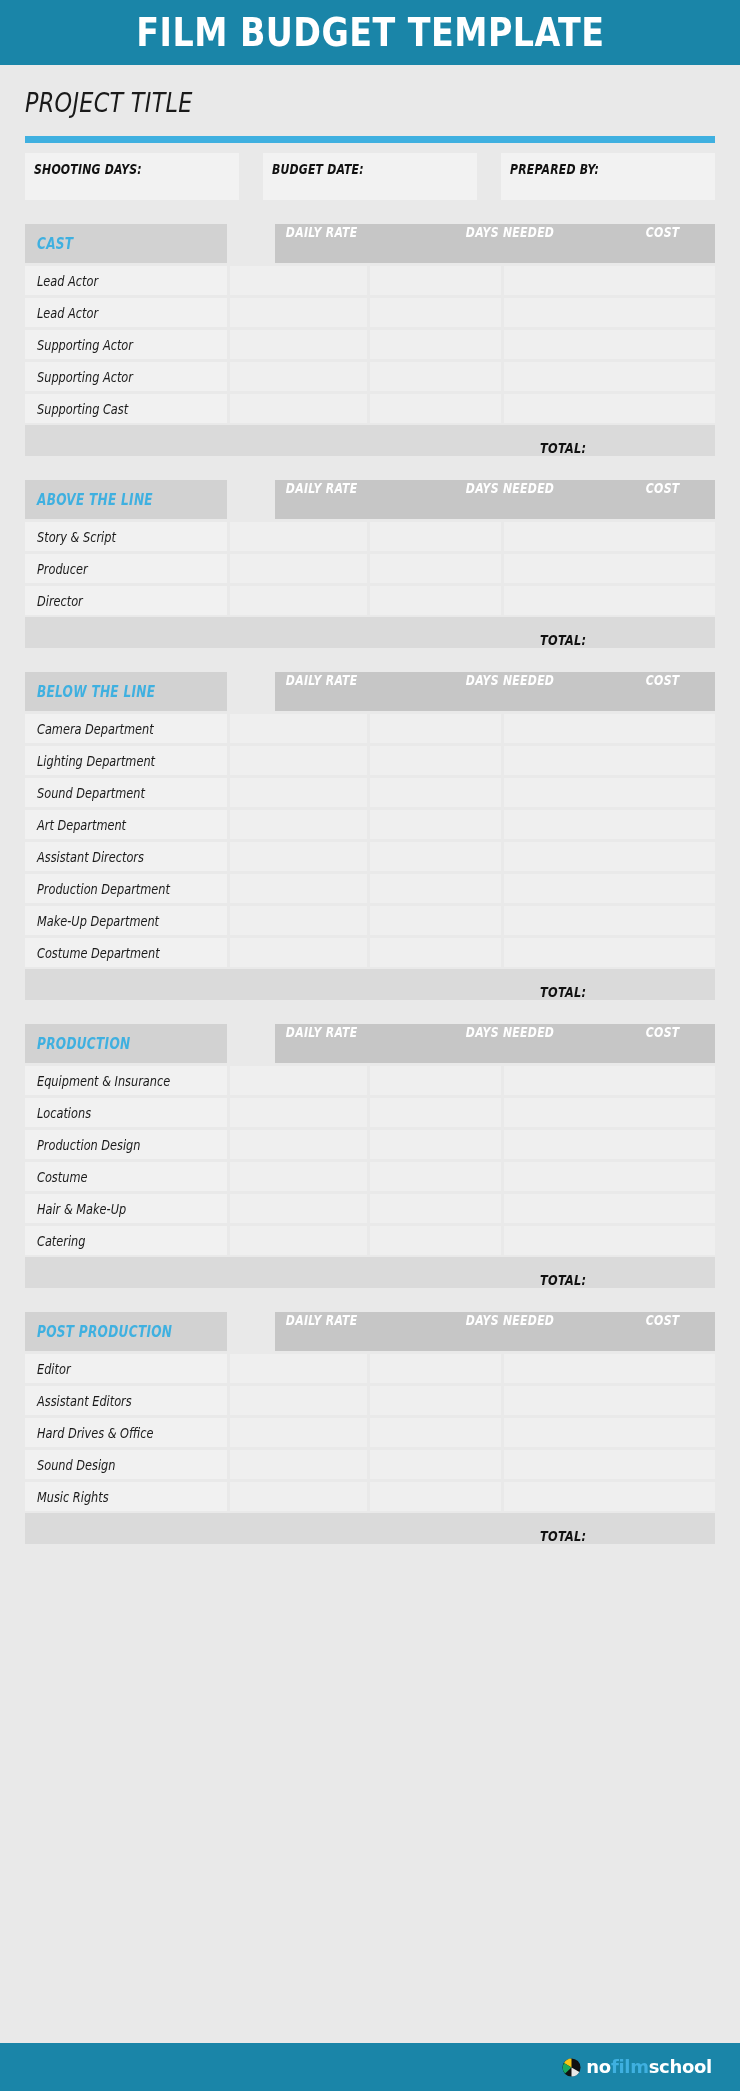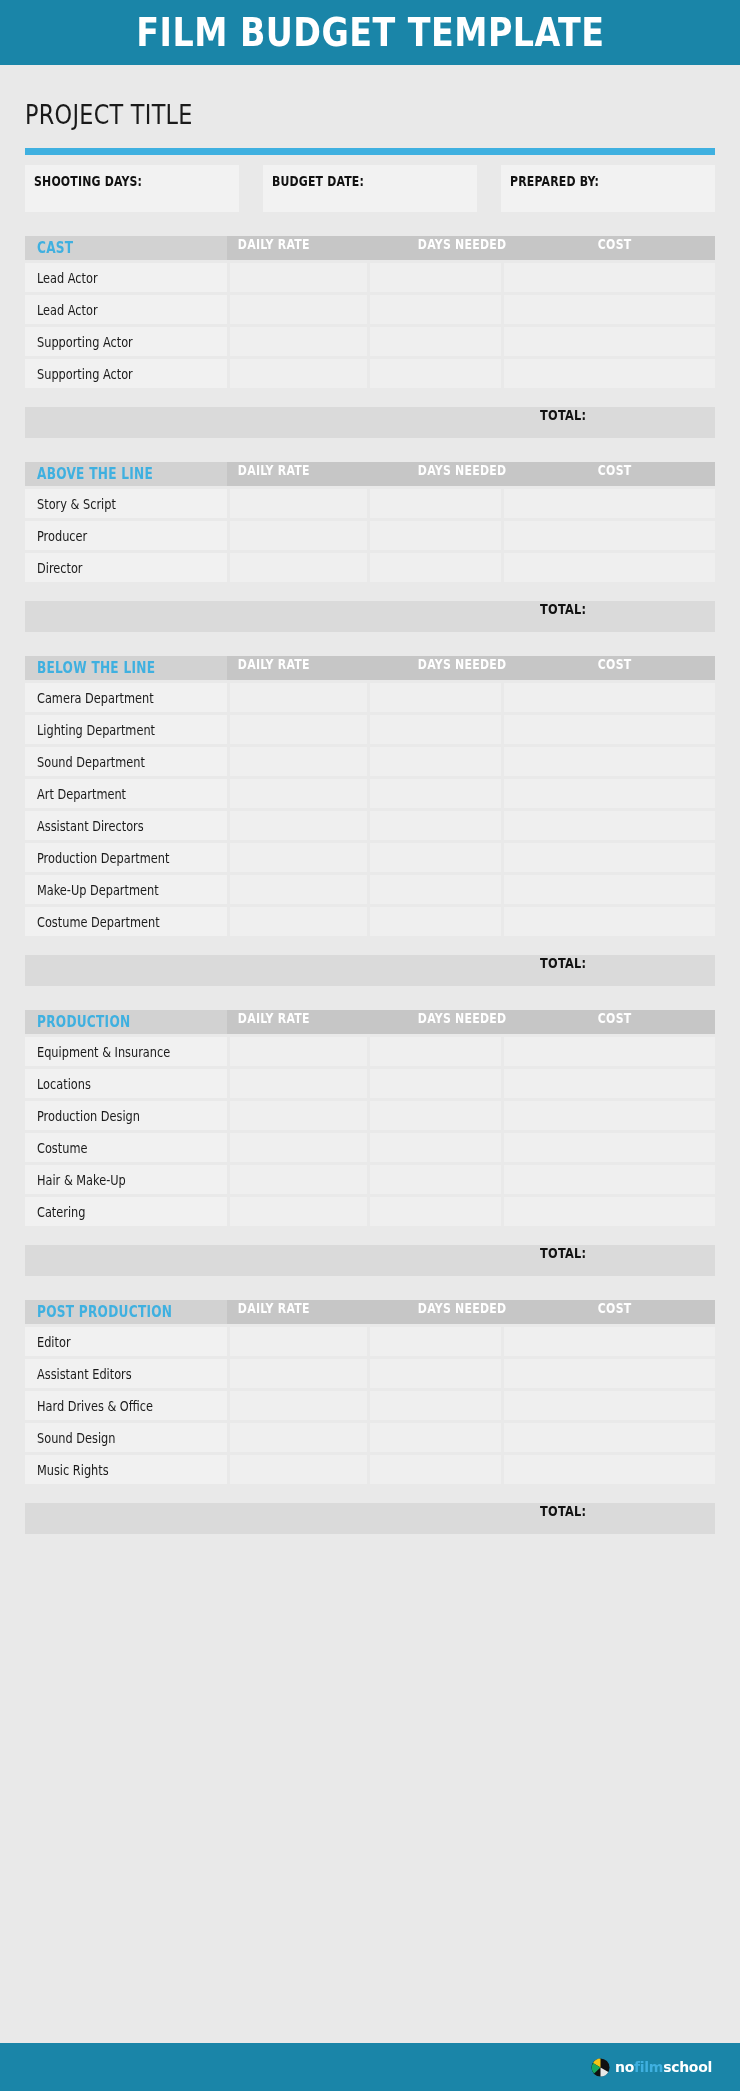"PROJECT TITLE" .content { font-style: none -> italic; padding: 12px 25px -> 0 25px }
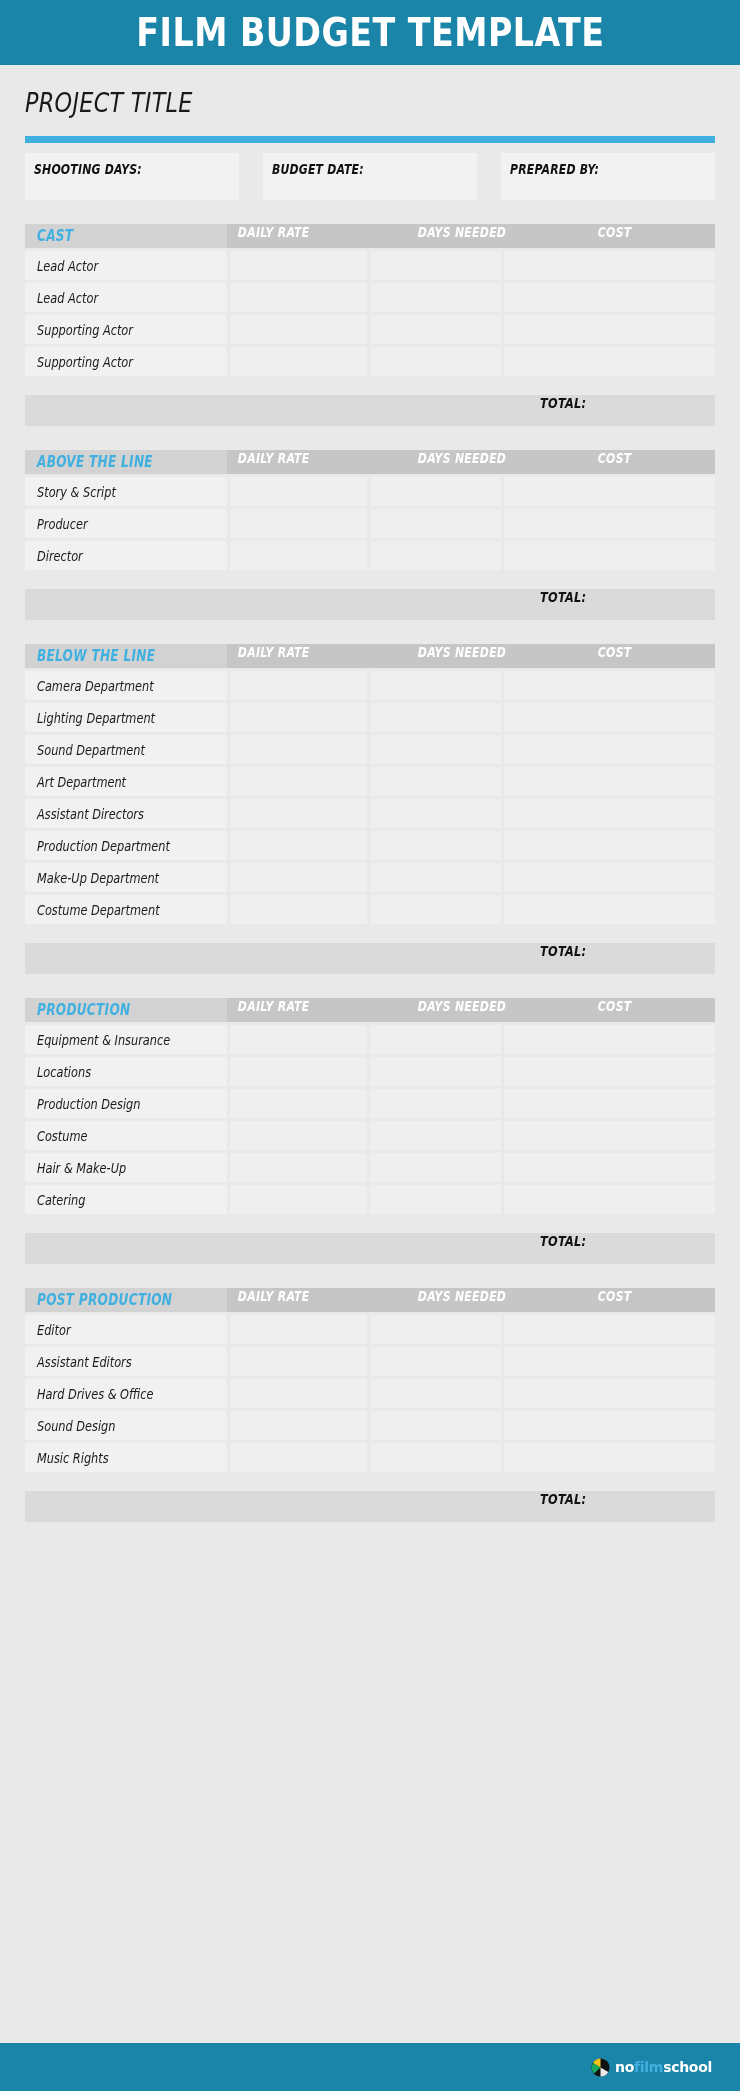"CAST" .sec-head { gap: none -> 48px; height: 24px -> 39px }
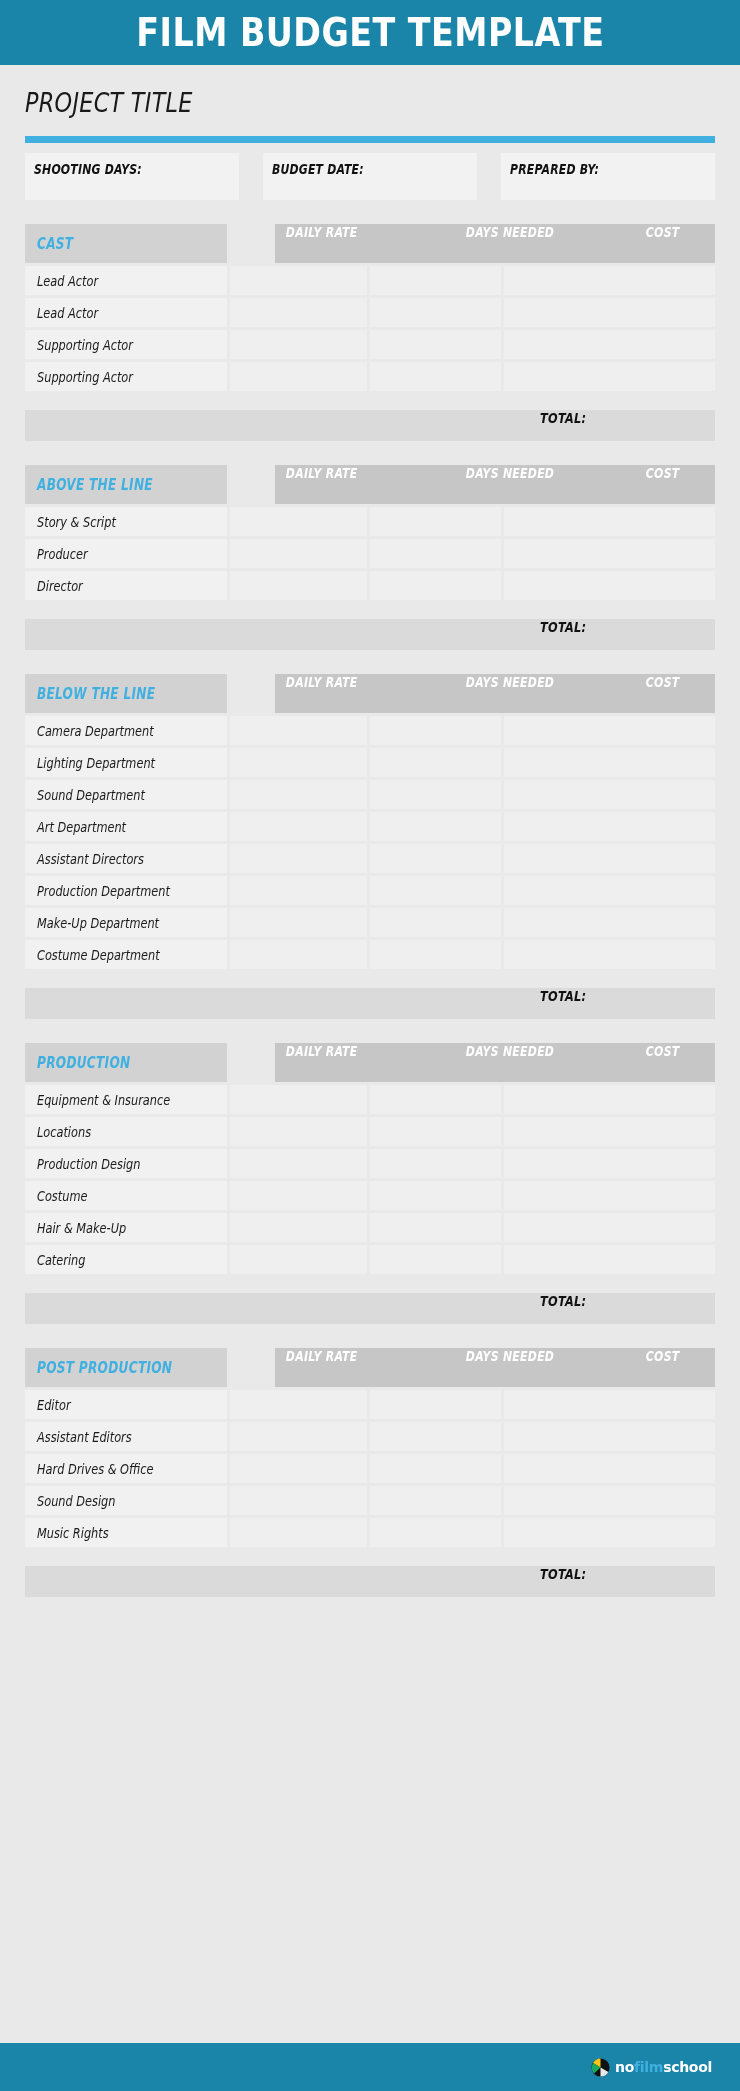"Supporting Cast" div.row { html: none -> <div> <div> <span>Supporting Cast</span> </div> <div></div> <div></div> <div></div> </div> }
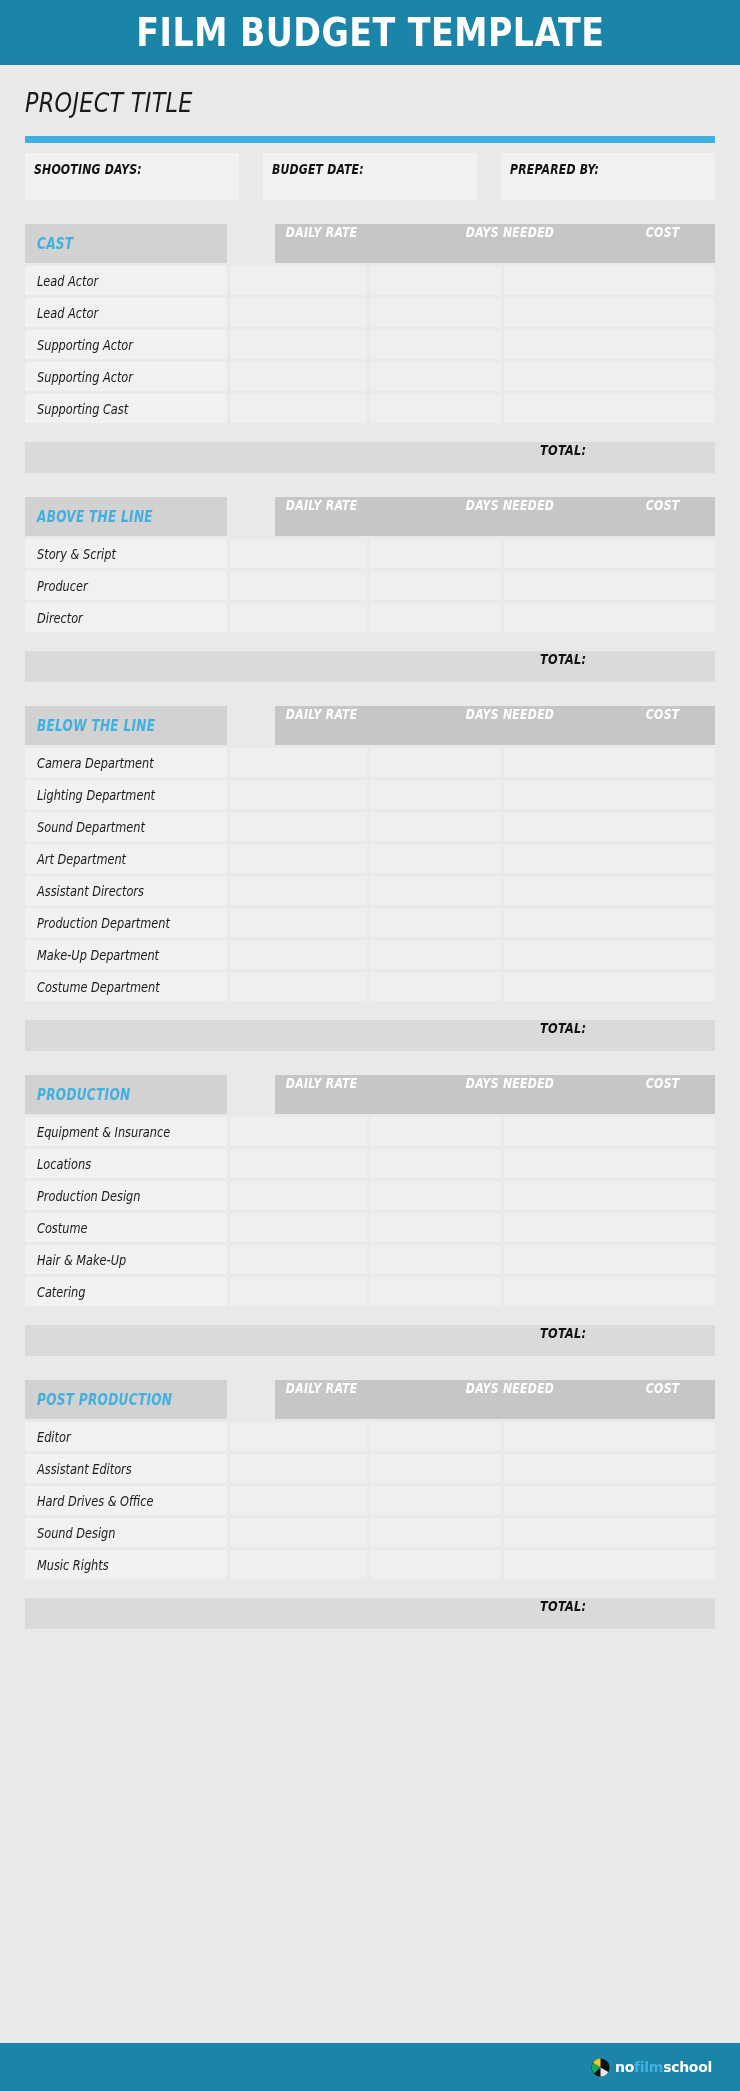"TOTAL:" .total-row { align-items: flex-start -> flex-end; margin-top: 19px -> 2px }
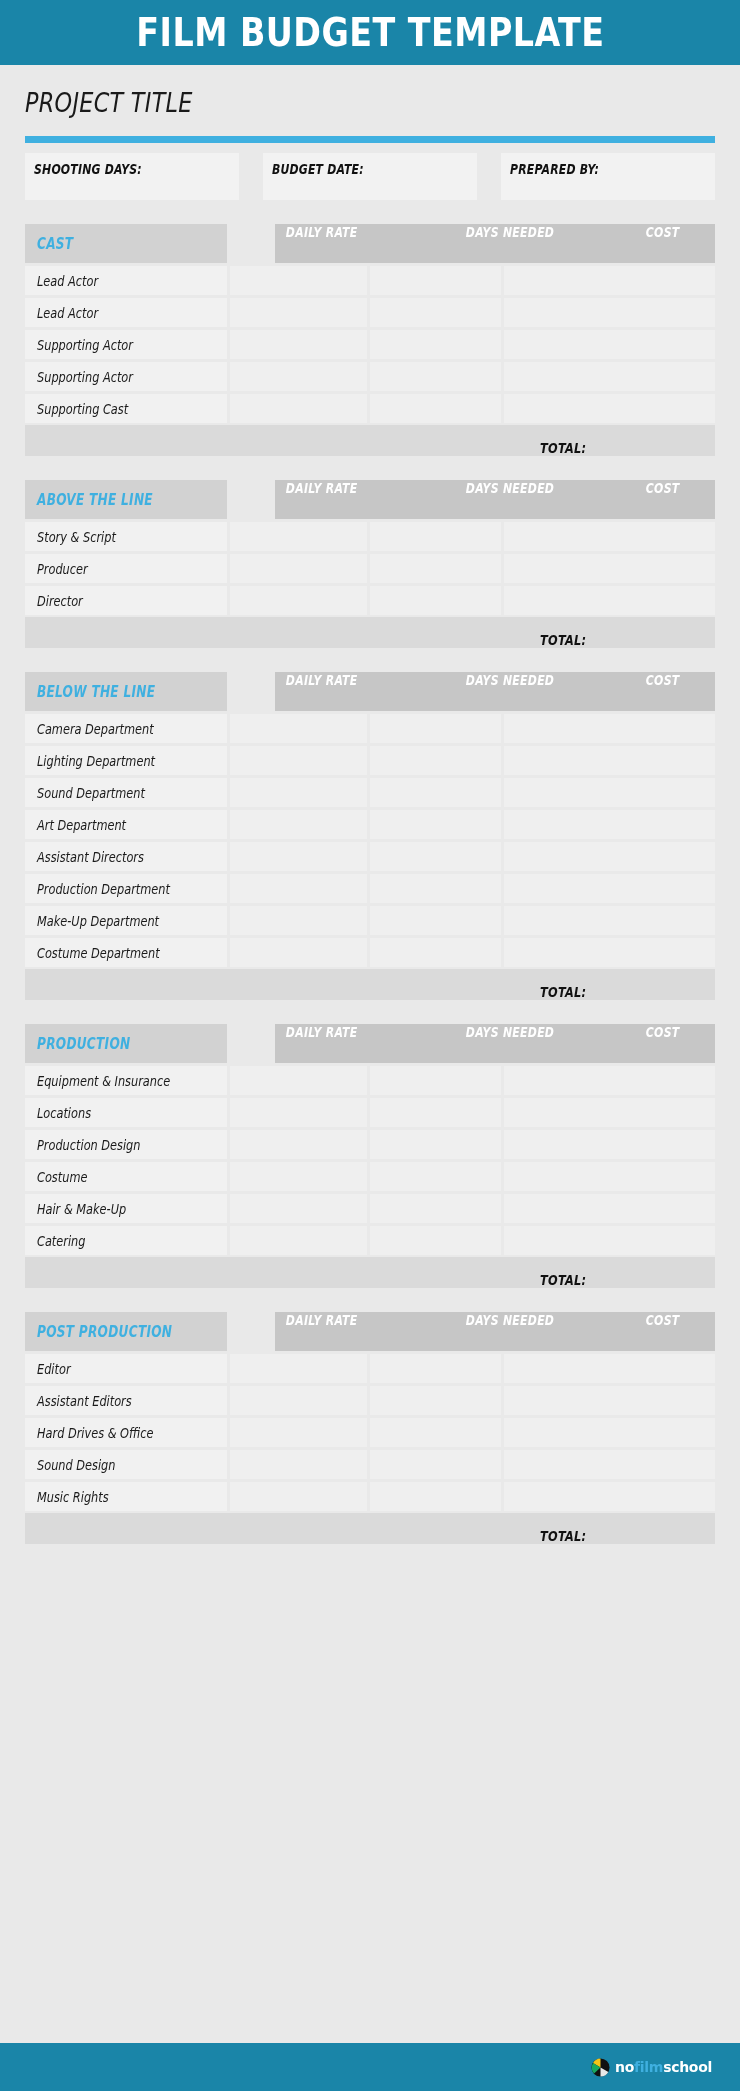"nofilmschool" .logo-text { font-size: 14px -> 18px }
